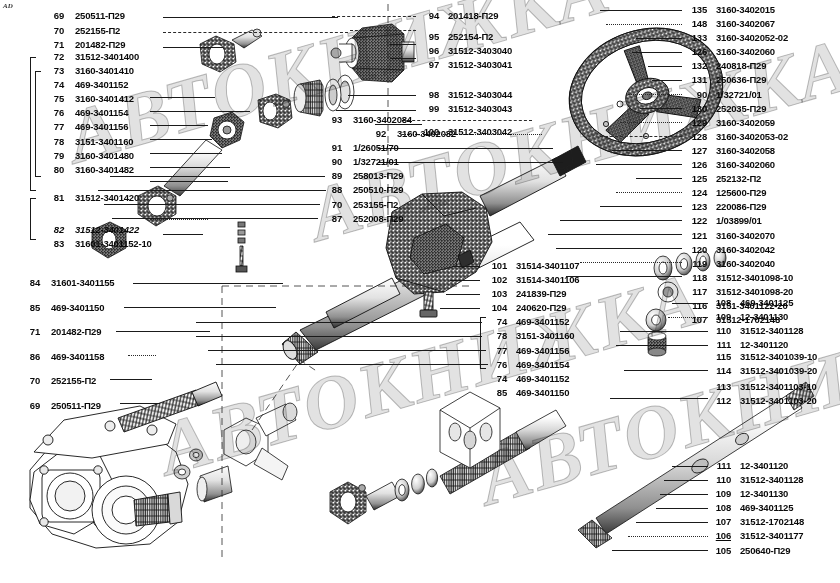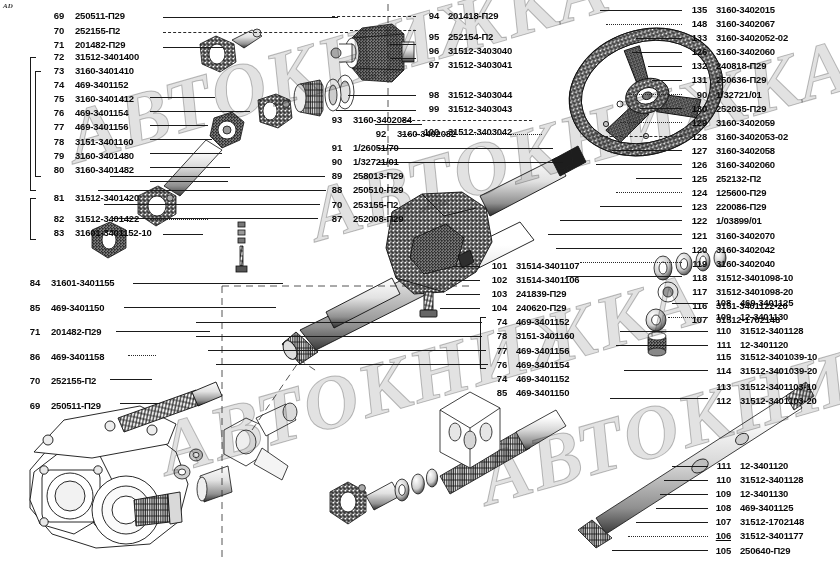"82" div.row { font-style: none -> italic; margin-top: 11px -> 22px }
